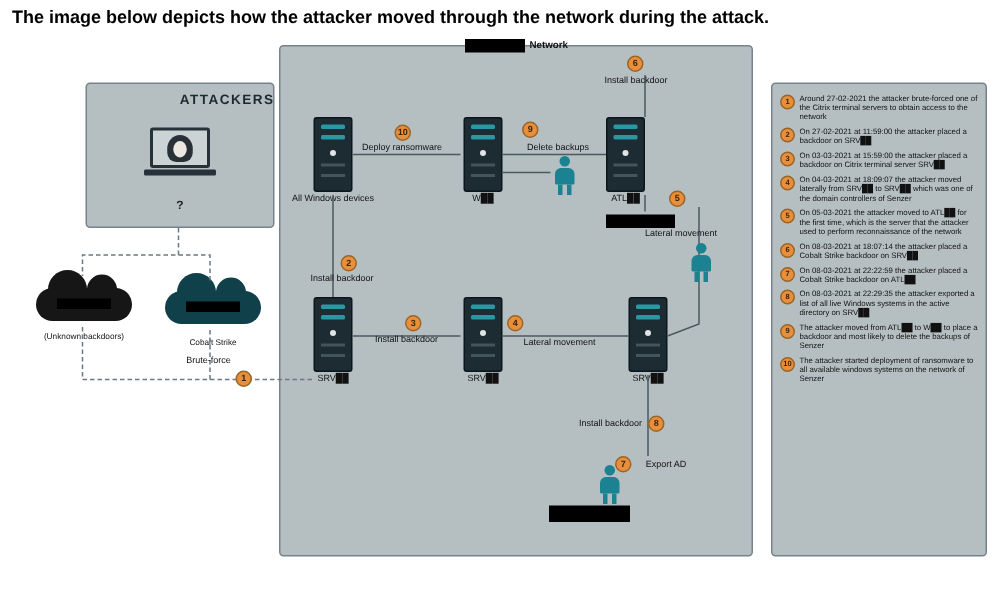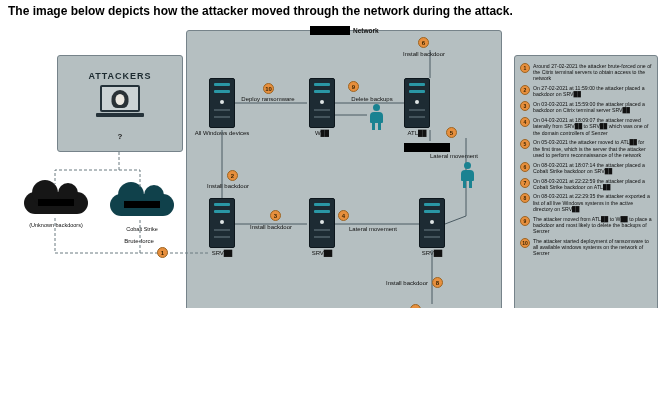"The image below depicts how" #page { height: 308px -> 400px }
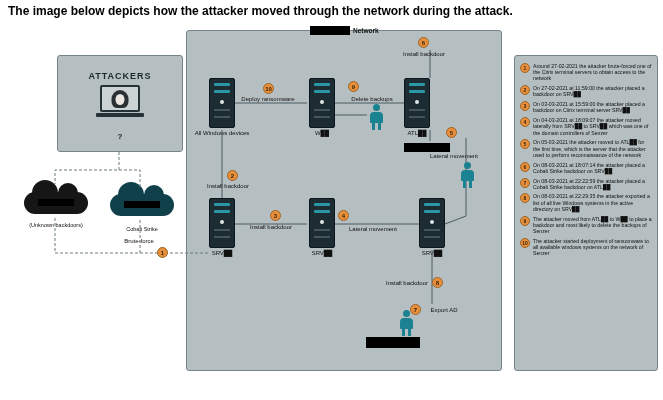"ATTACKERS" .attackers-title { text-align: center -> right; top: 71px -> 61px }
